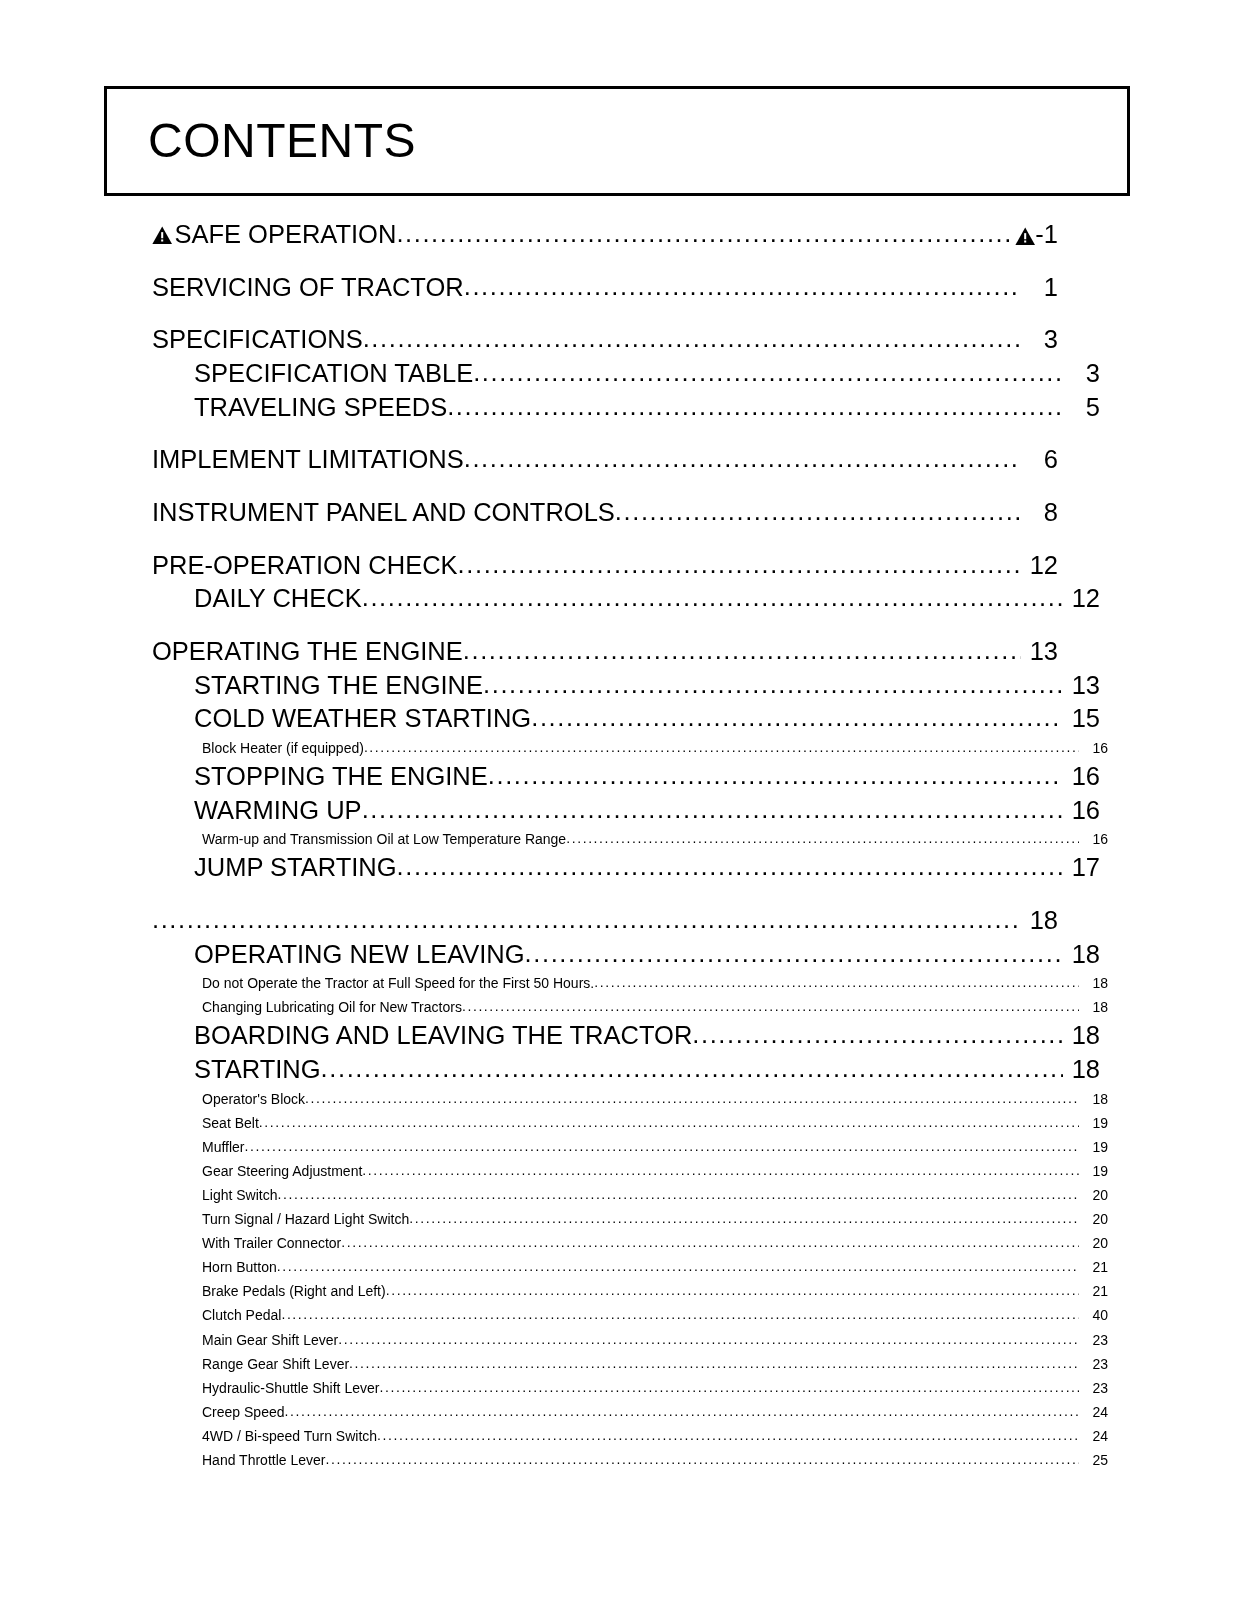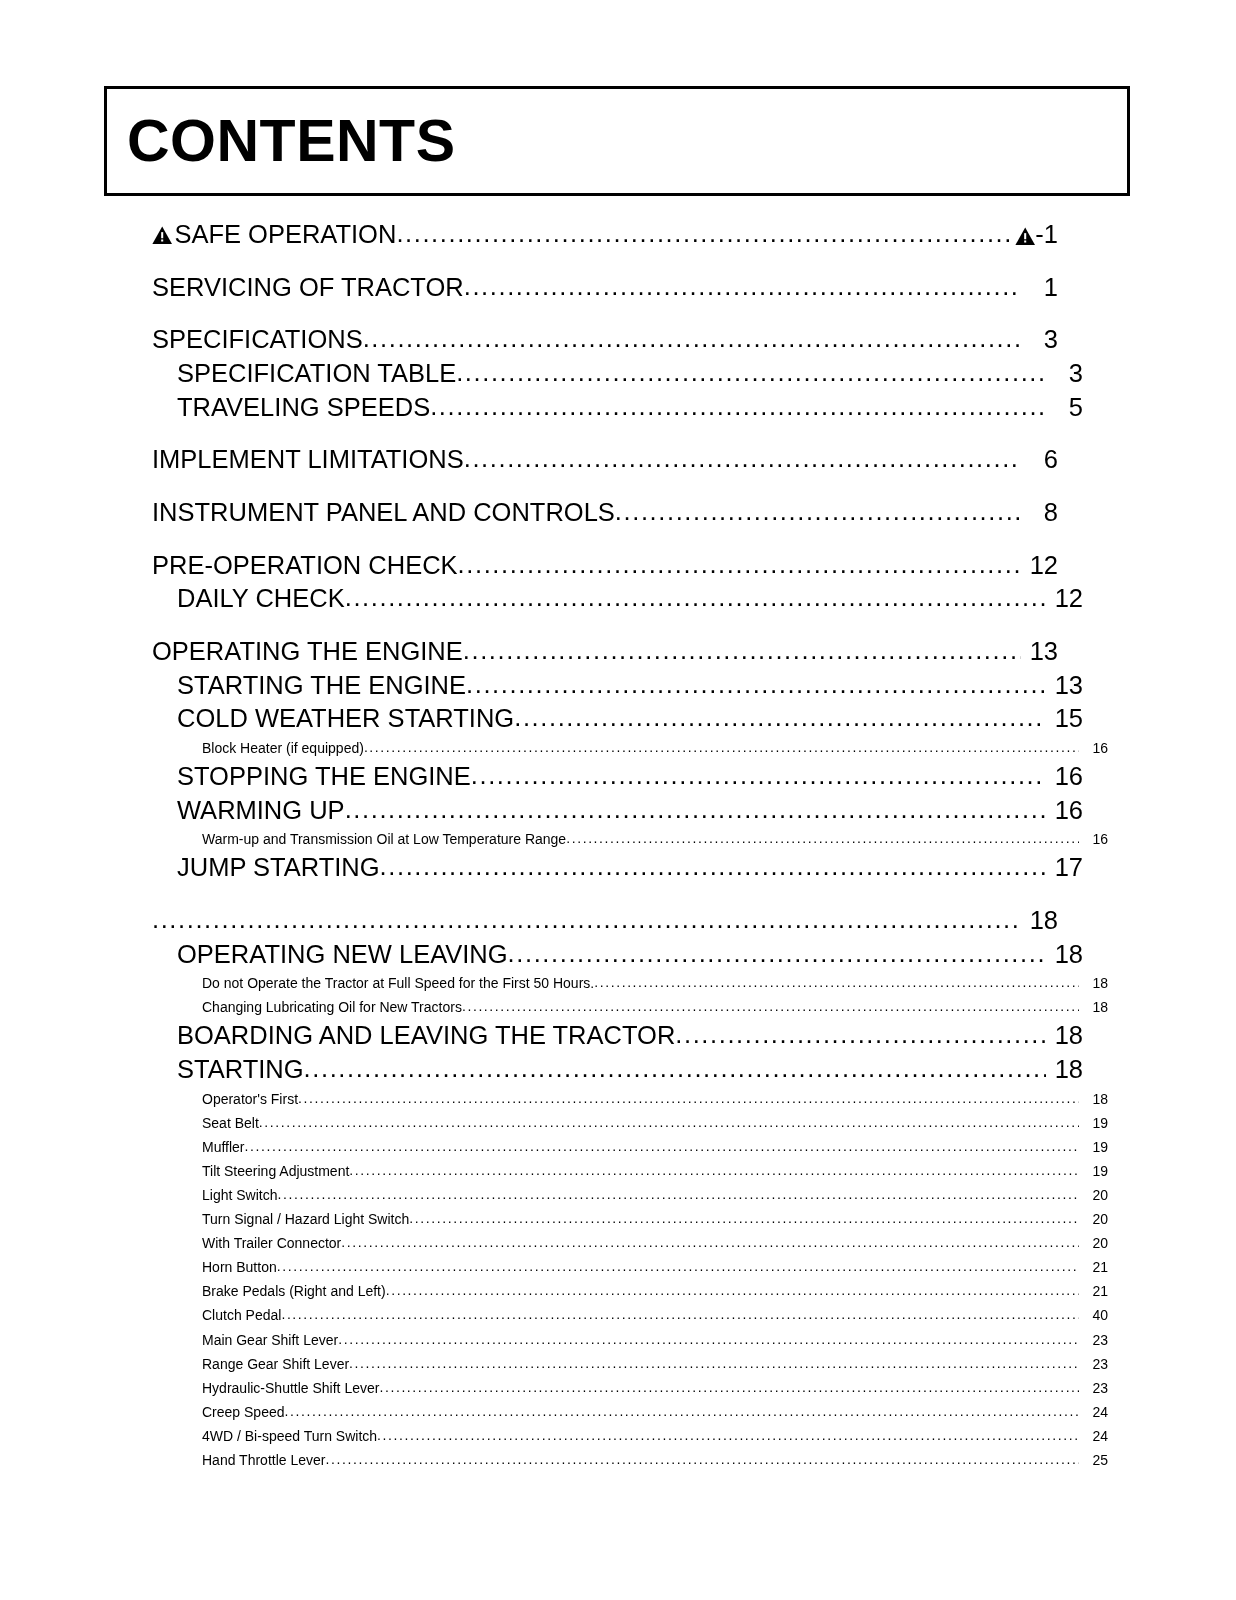"CONTENTS" .title-text { font-size: 59px -> 48px; font-weight: bold -> normal; padding-left: 20px -> 41px }
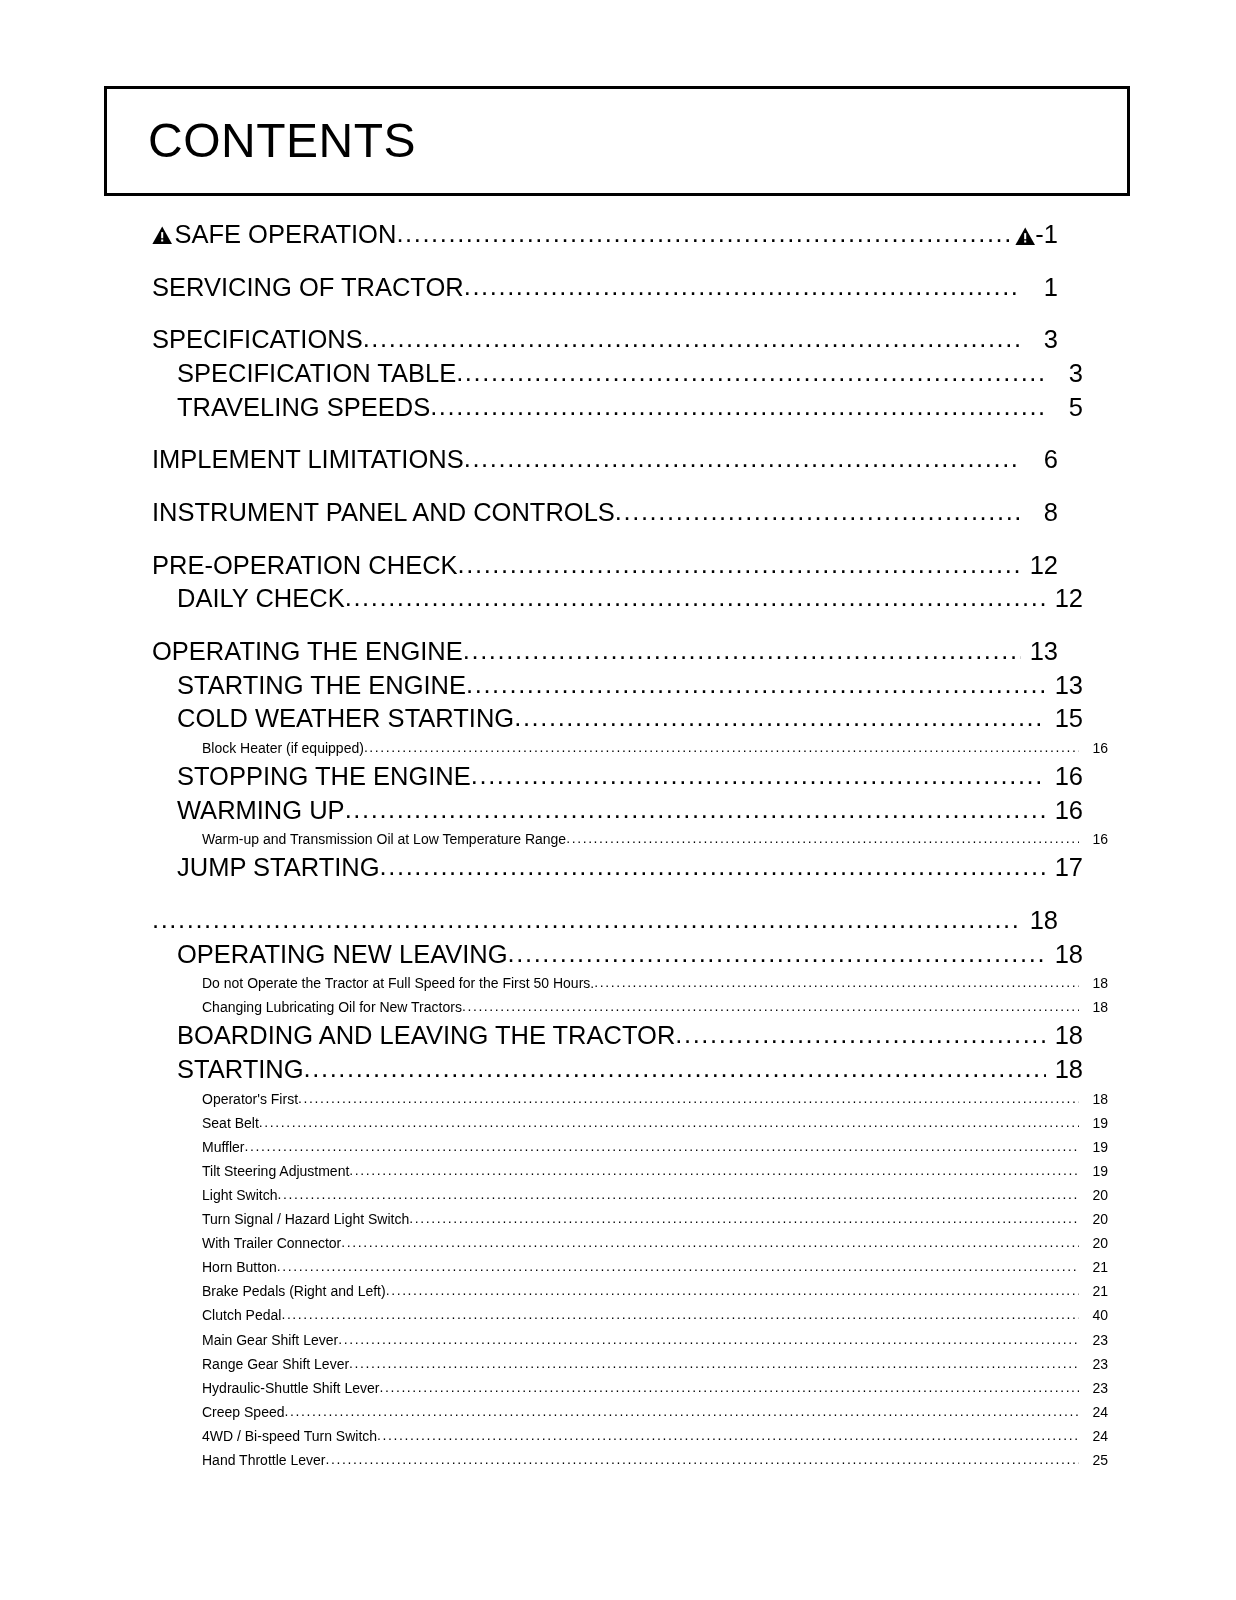"SPECIFICATION TABLE" .lvl1 { margin-left: 25px -> 42px }
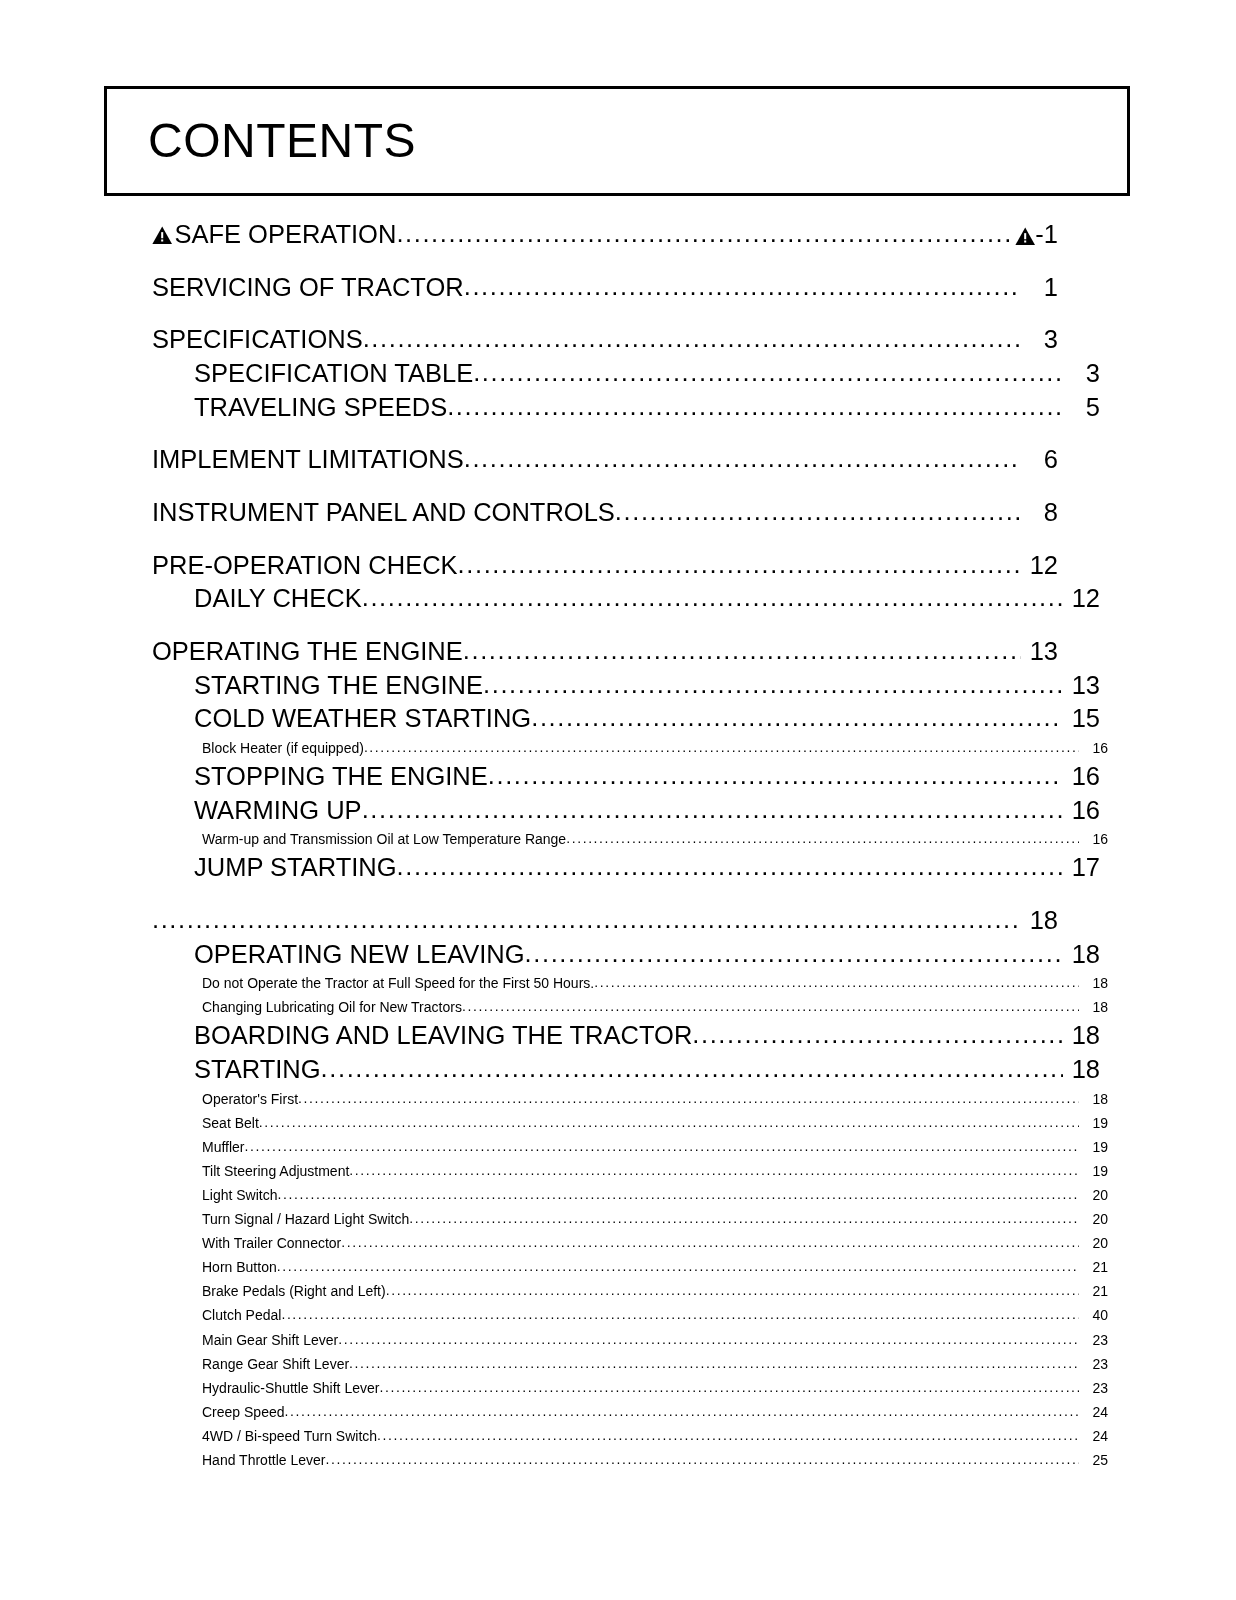"Operator's First" span { text: First -> Block }
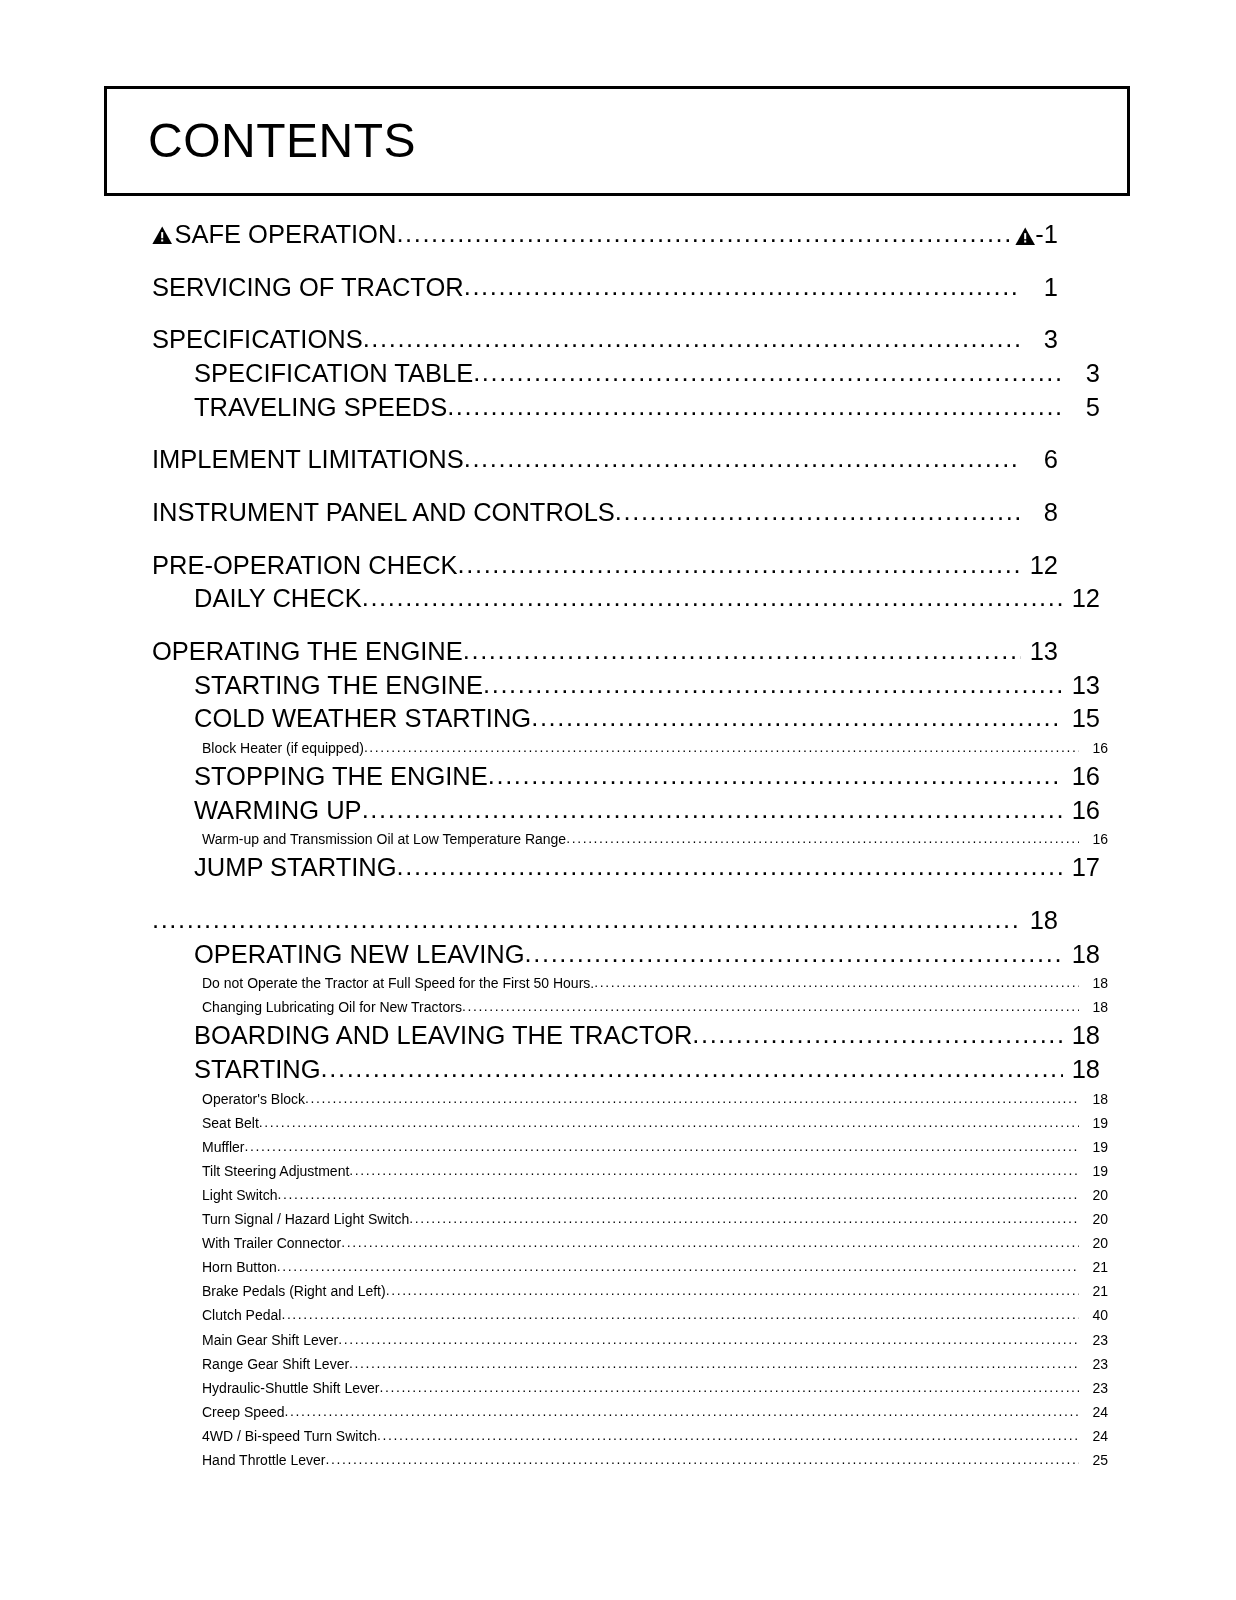"Tilt Steering Adjustment" span { text: Tilt -> Gear }
